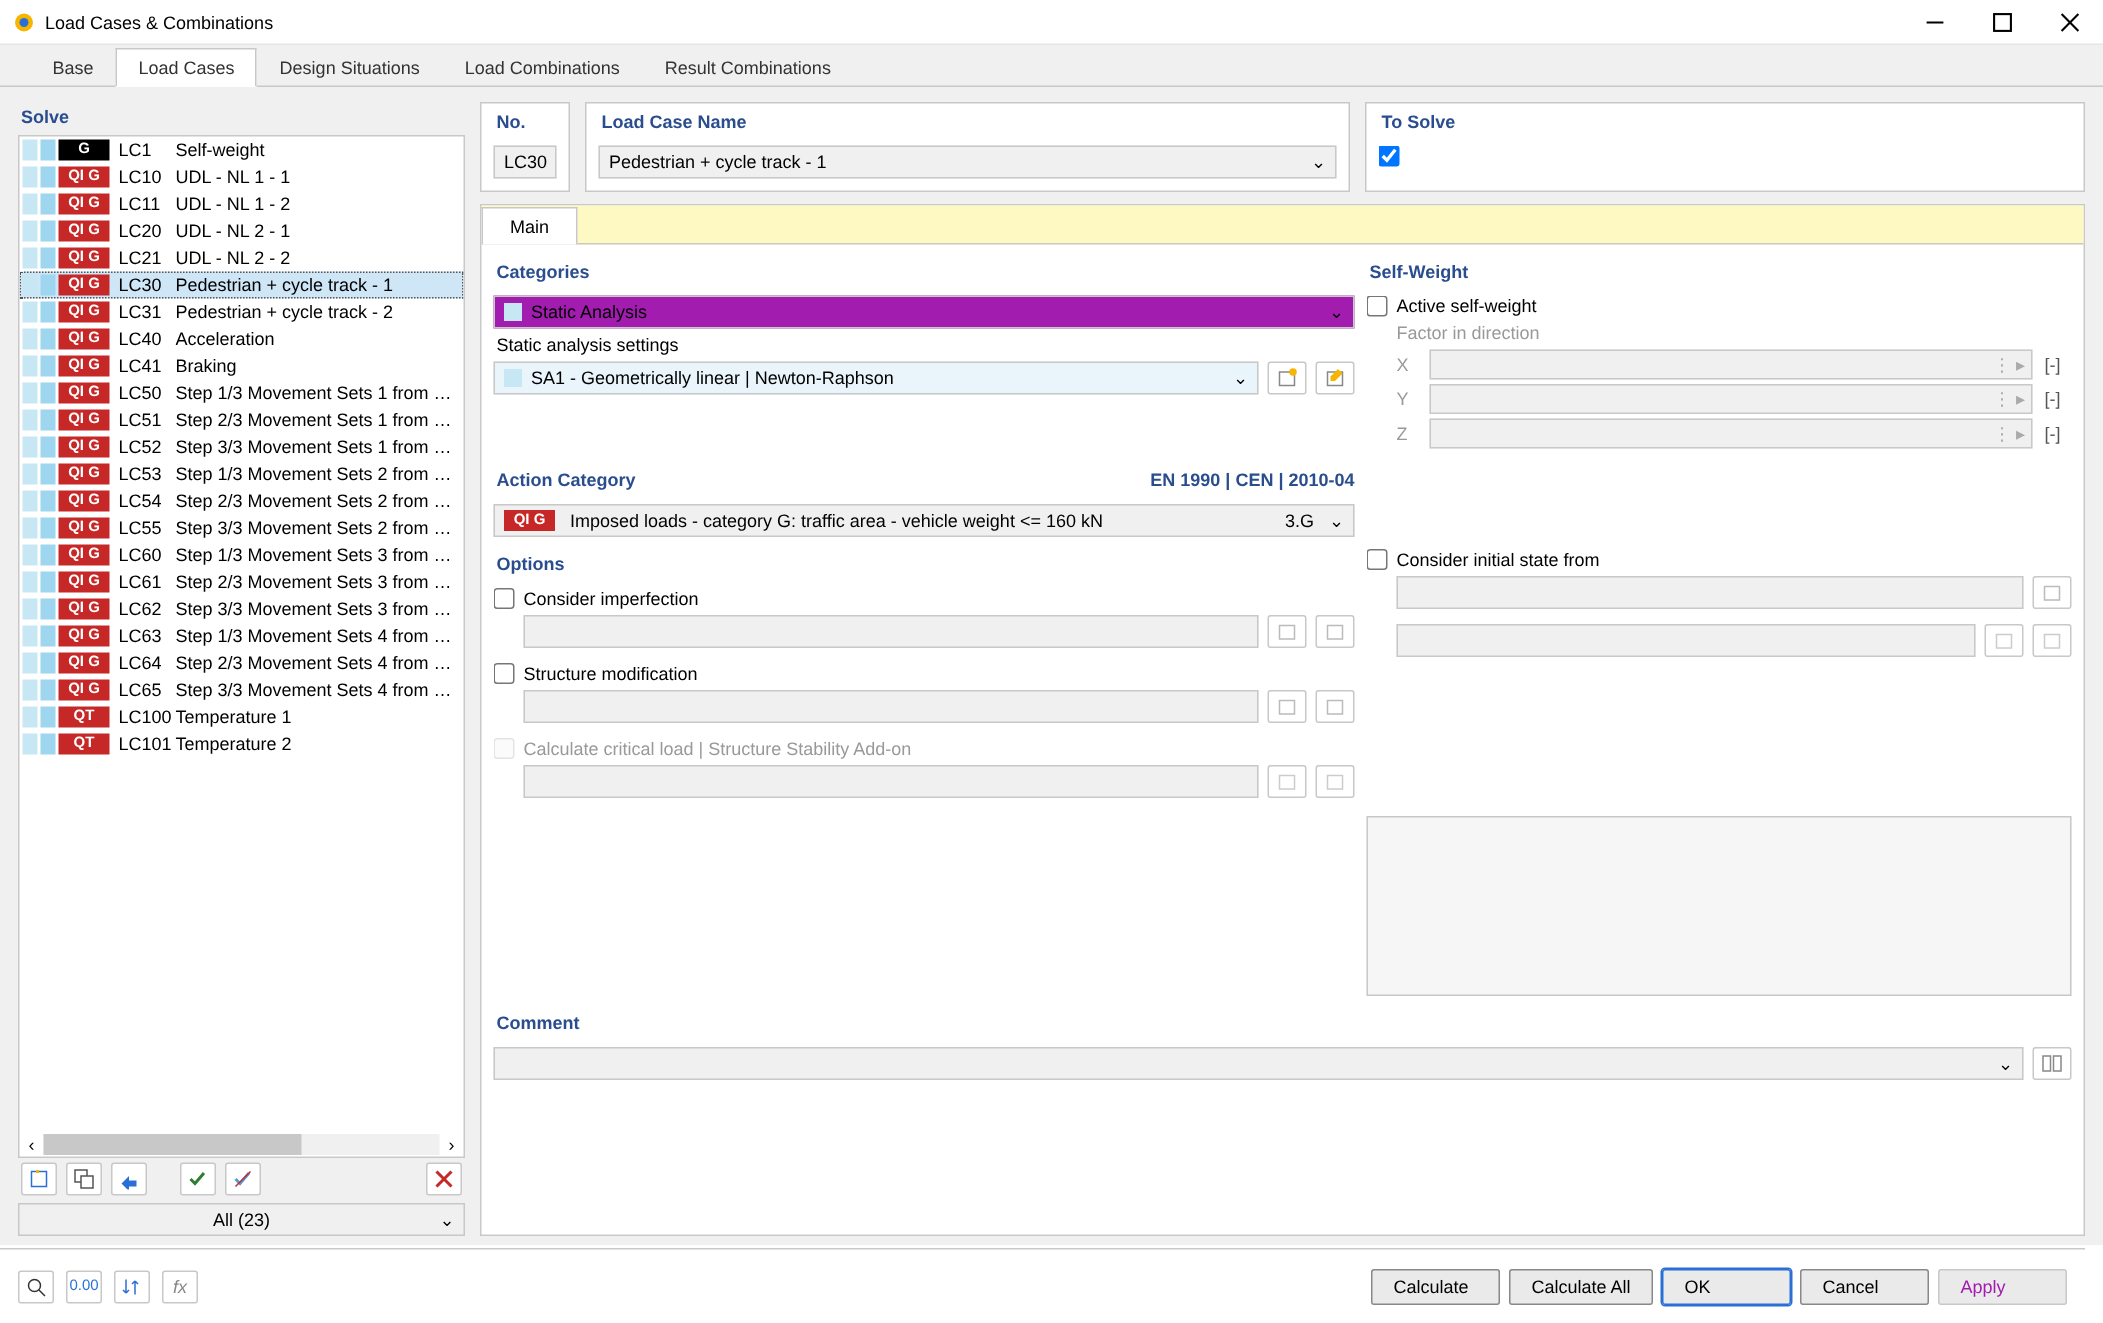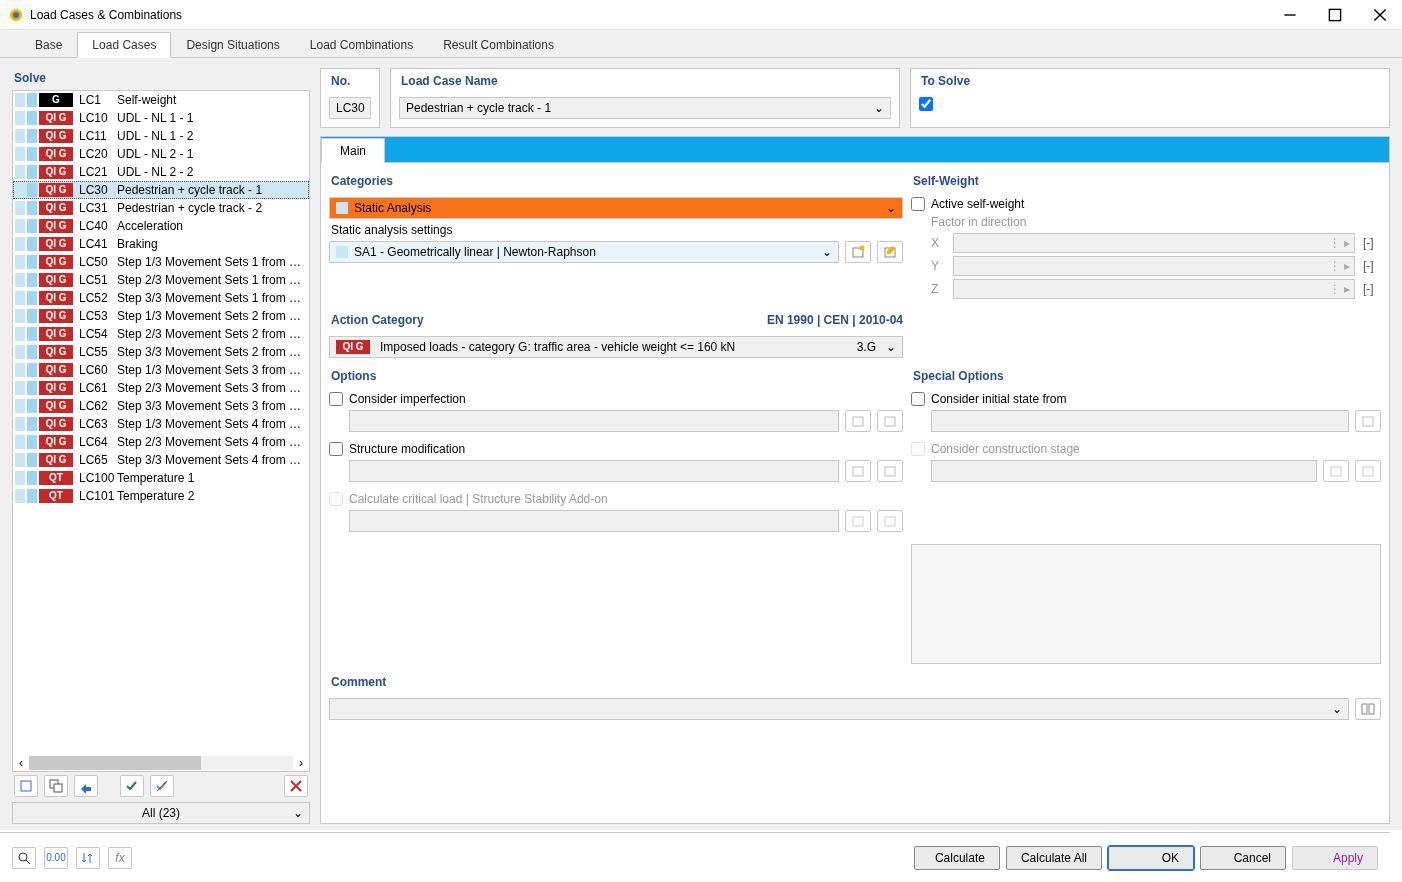"Main" .subtabs { background: #0ea5e9 -> #fef9c3 }
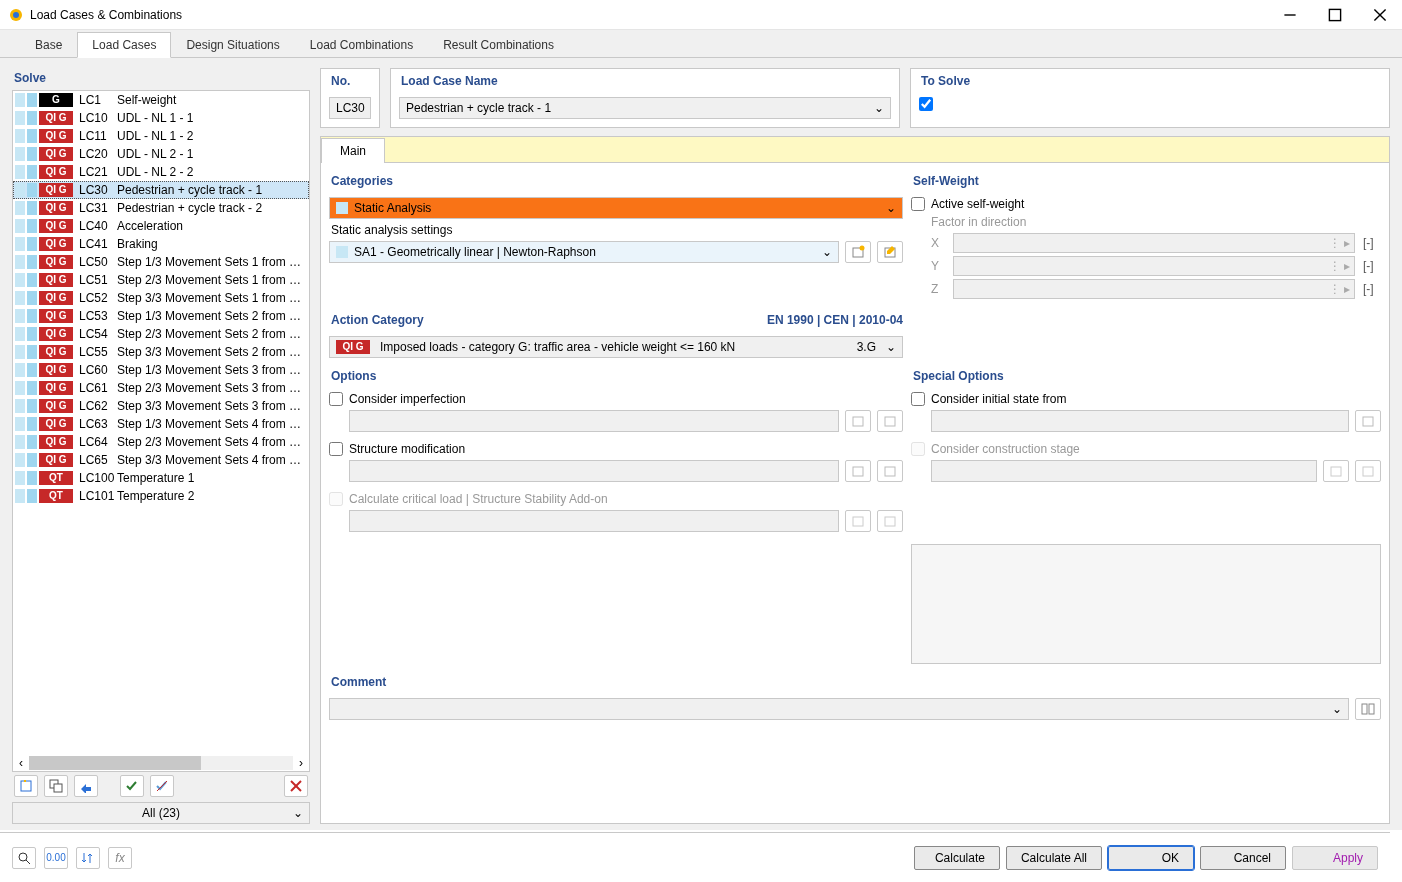"Static Analysis" div.selectbox { background: #f97316 -> #a21caf }
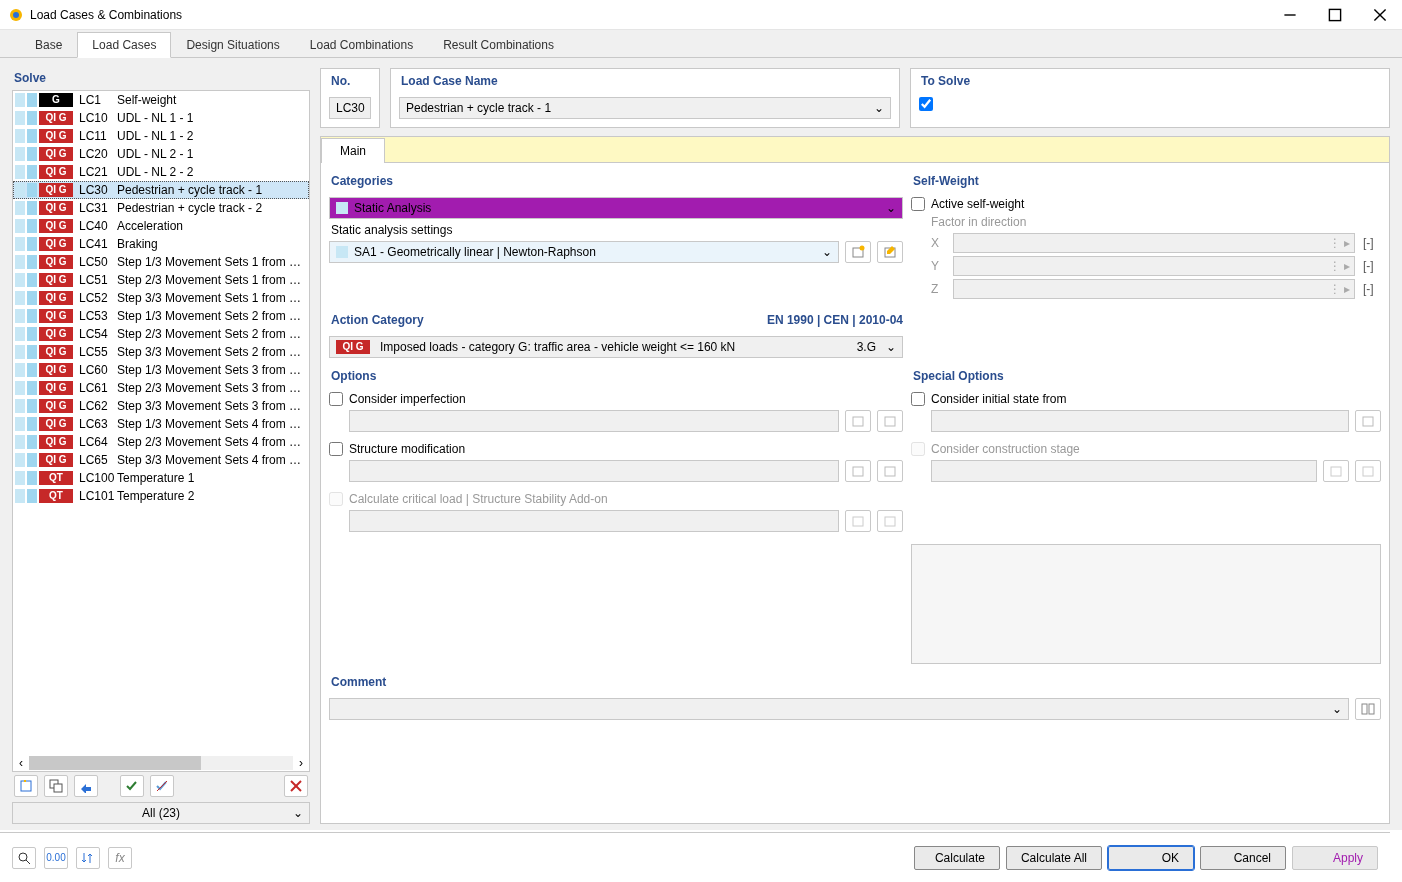"Special Options" div.section-title { html: <div>Special Options</div> -> none }
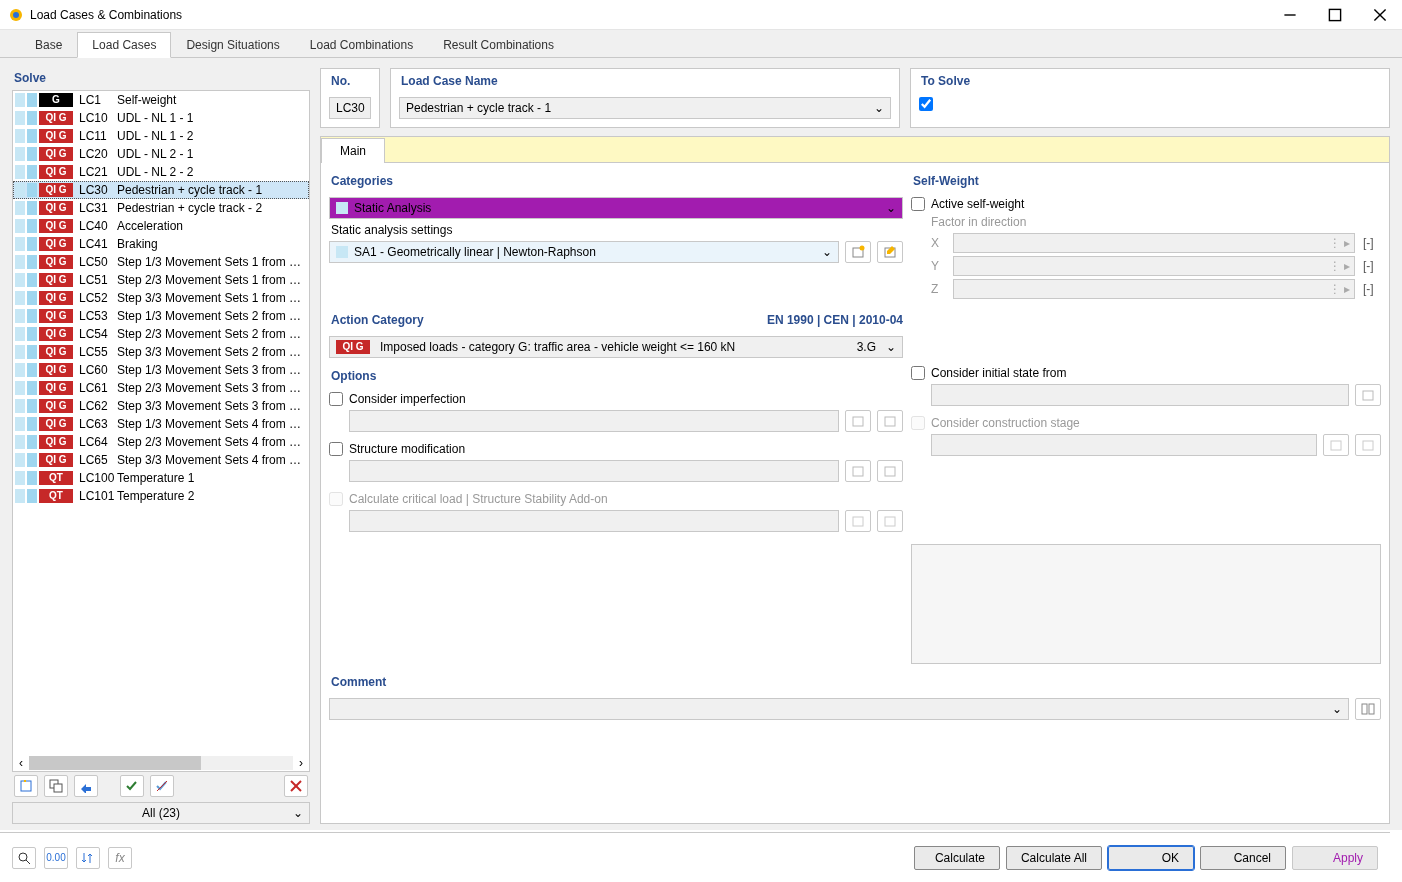"Consider construction stage" label.checkbox { html: <label> <input> <span>Consider construction stage</span> </label> -> none }
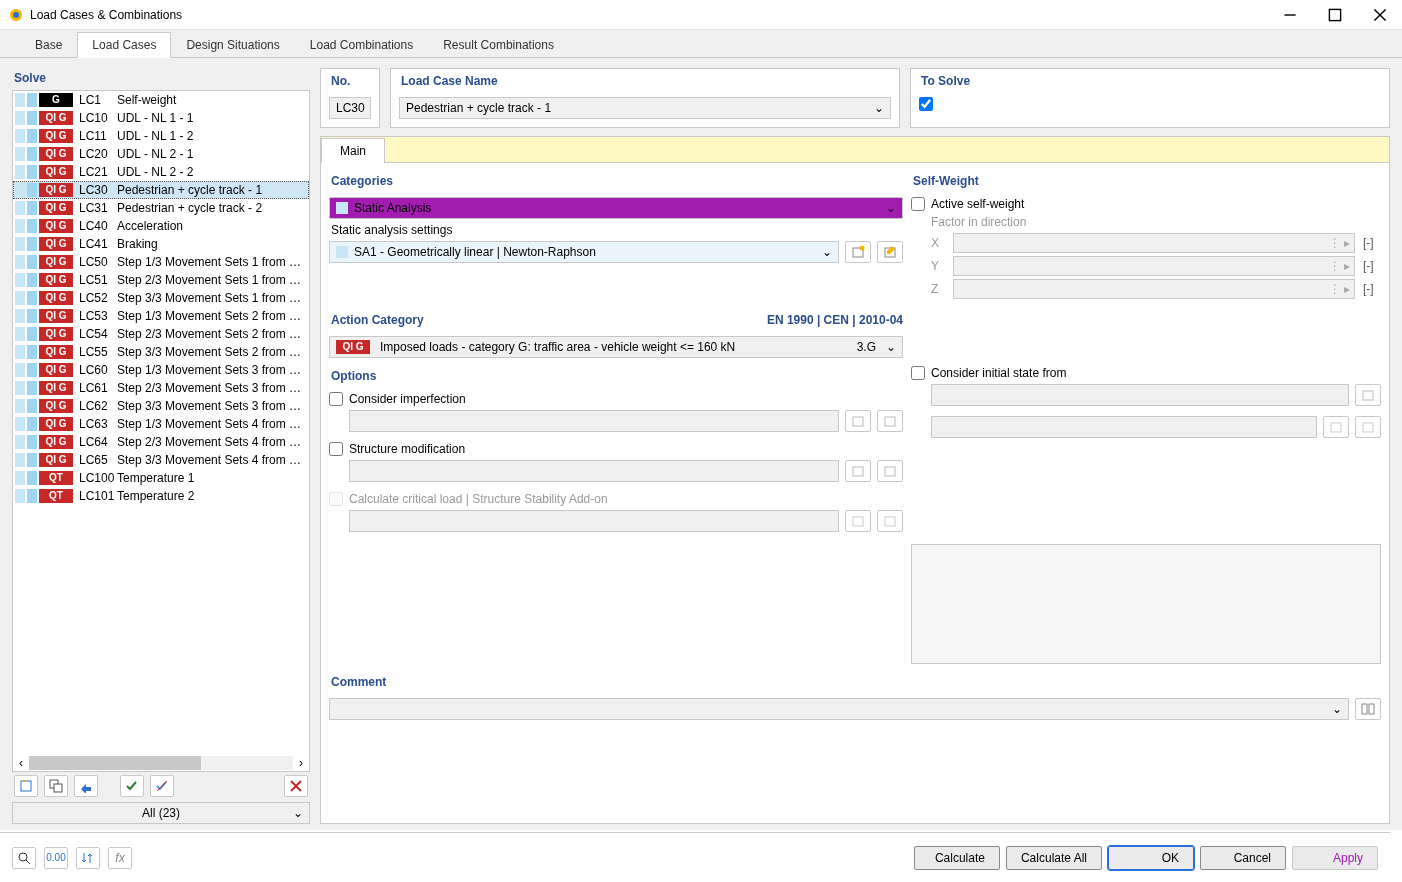"Calculate" .btn { justify-content: flex-end -> flex-start }
